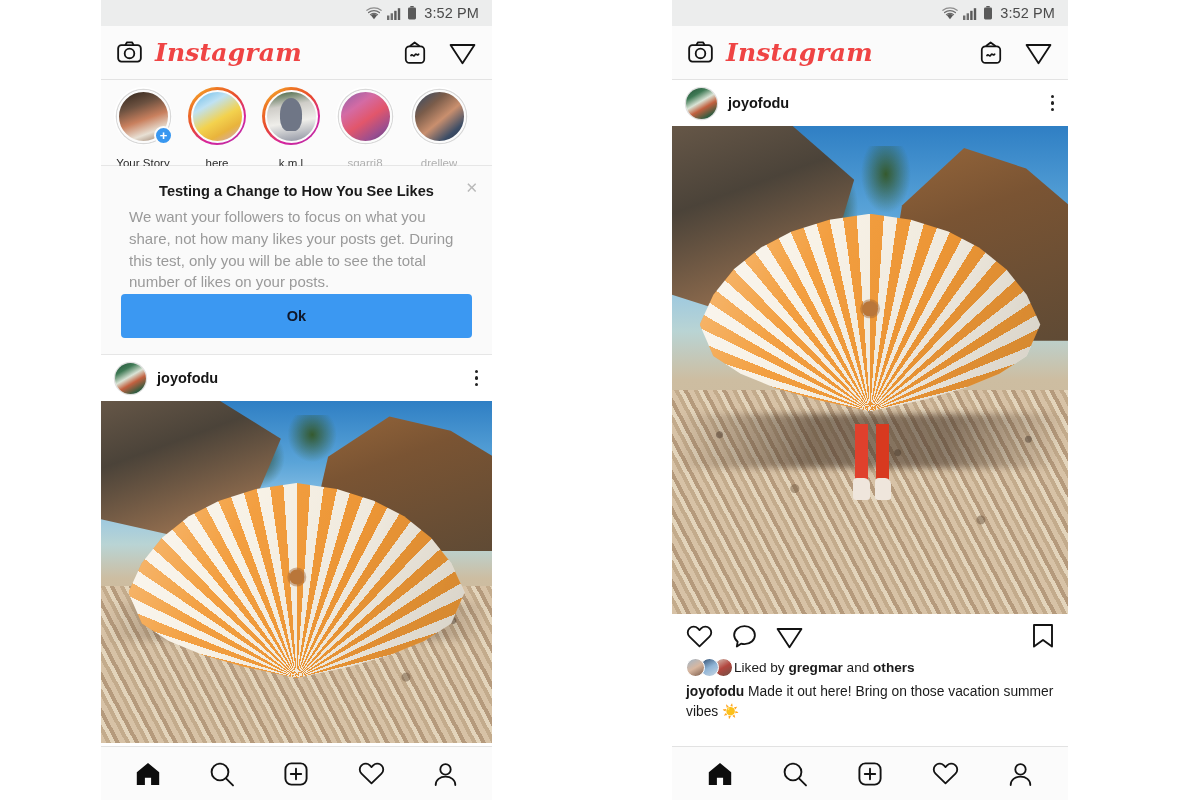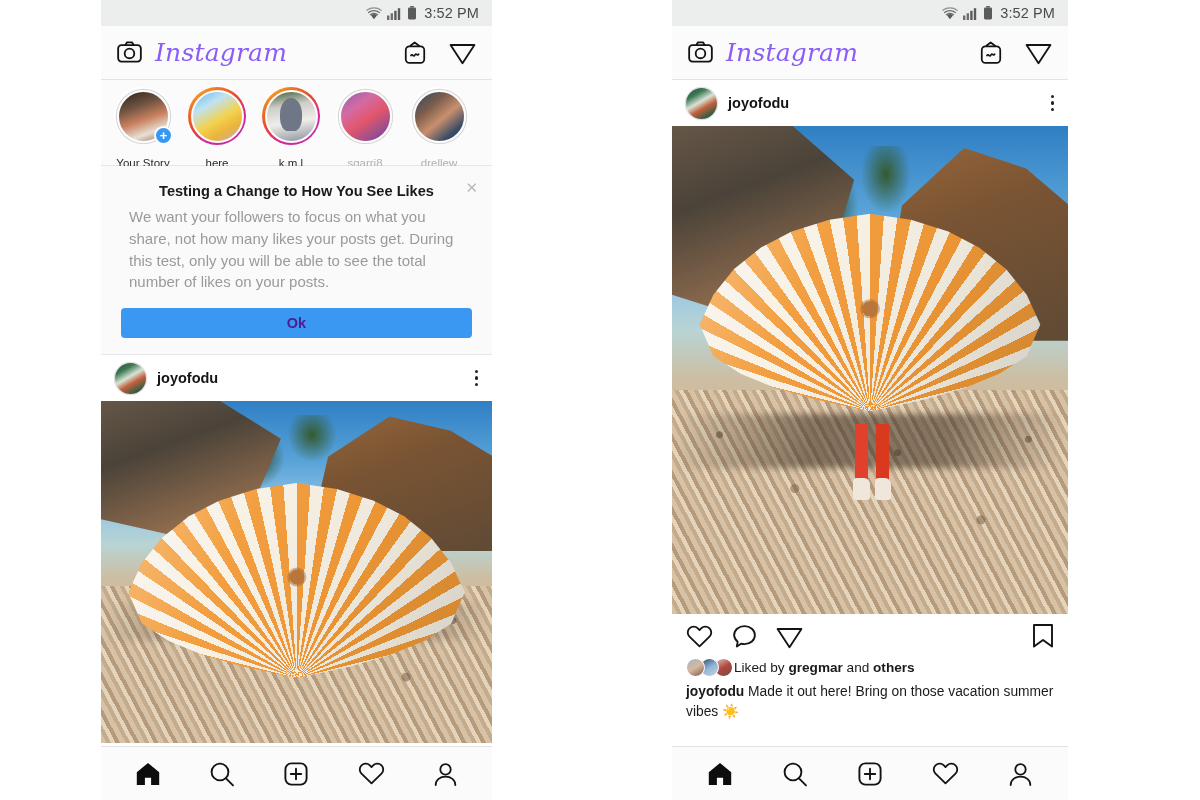"Instagram" .brand-name { color: #8b5cf6 -> #ef4444; font-weight: none -> bold }
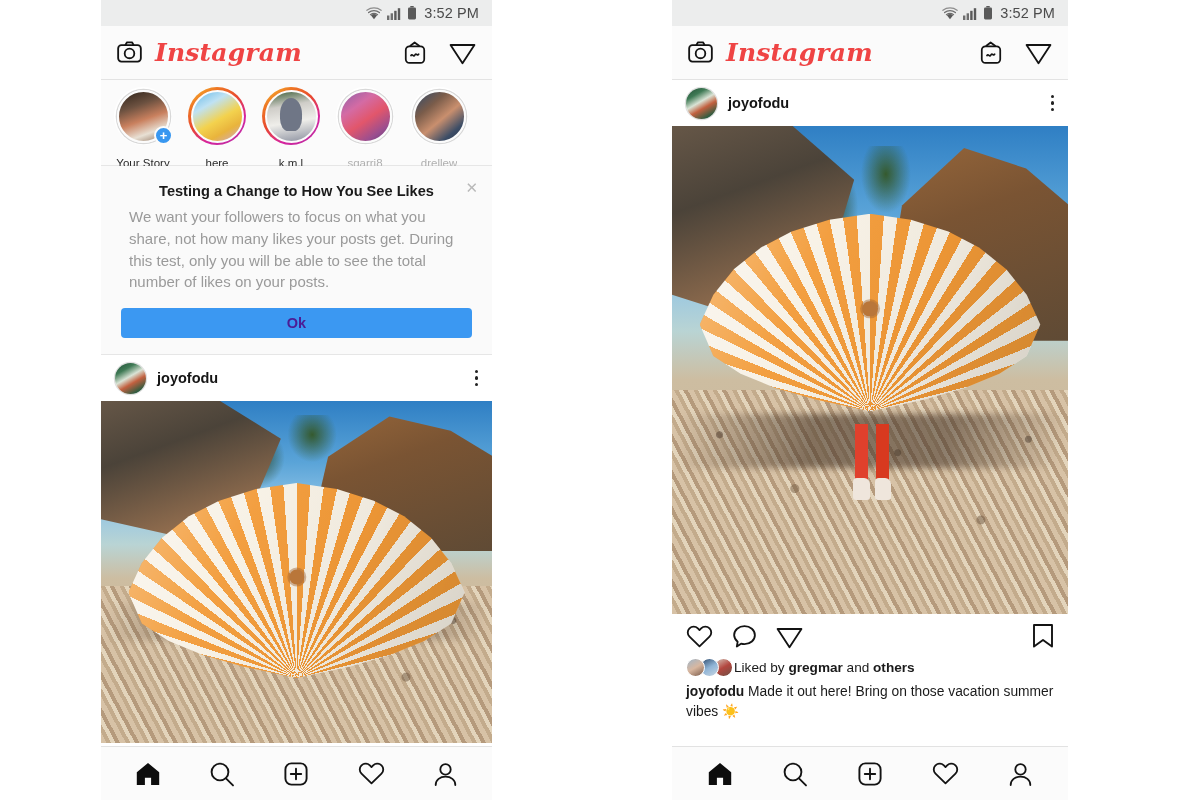"Ok" .ok-btn { color: #4c1d95 -> #0f172a; height: 30px -> 44px; margin-top: 15px -> 1px }
